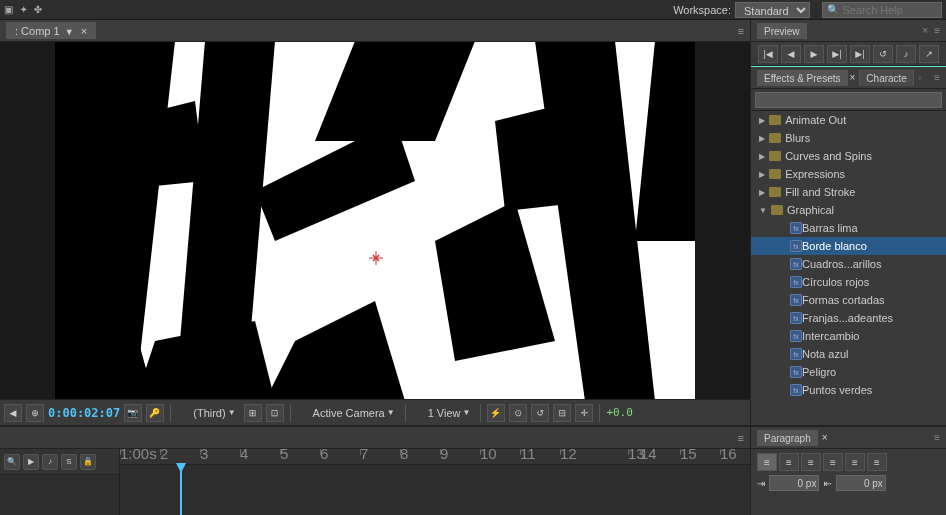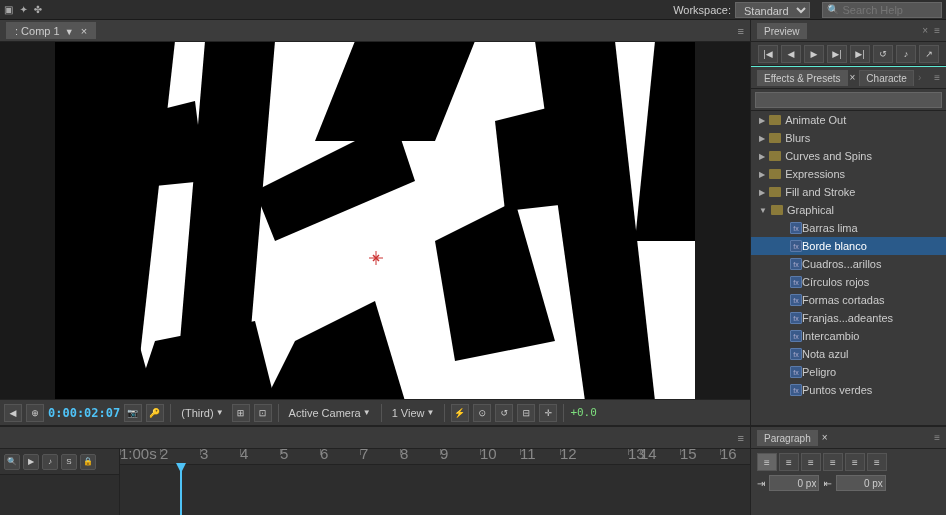"(Third)" .vt-item { margin-left: none -> 12px }
